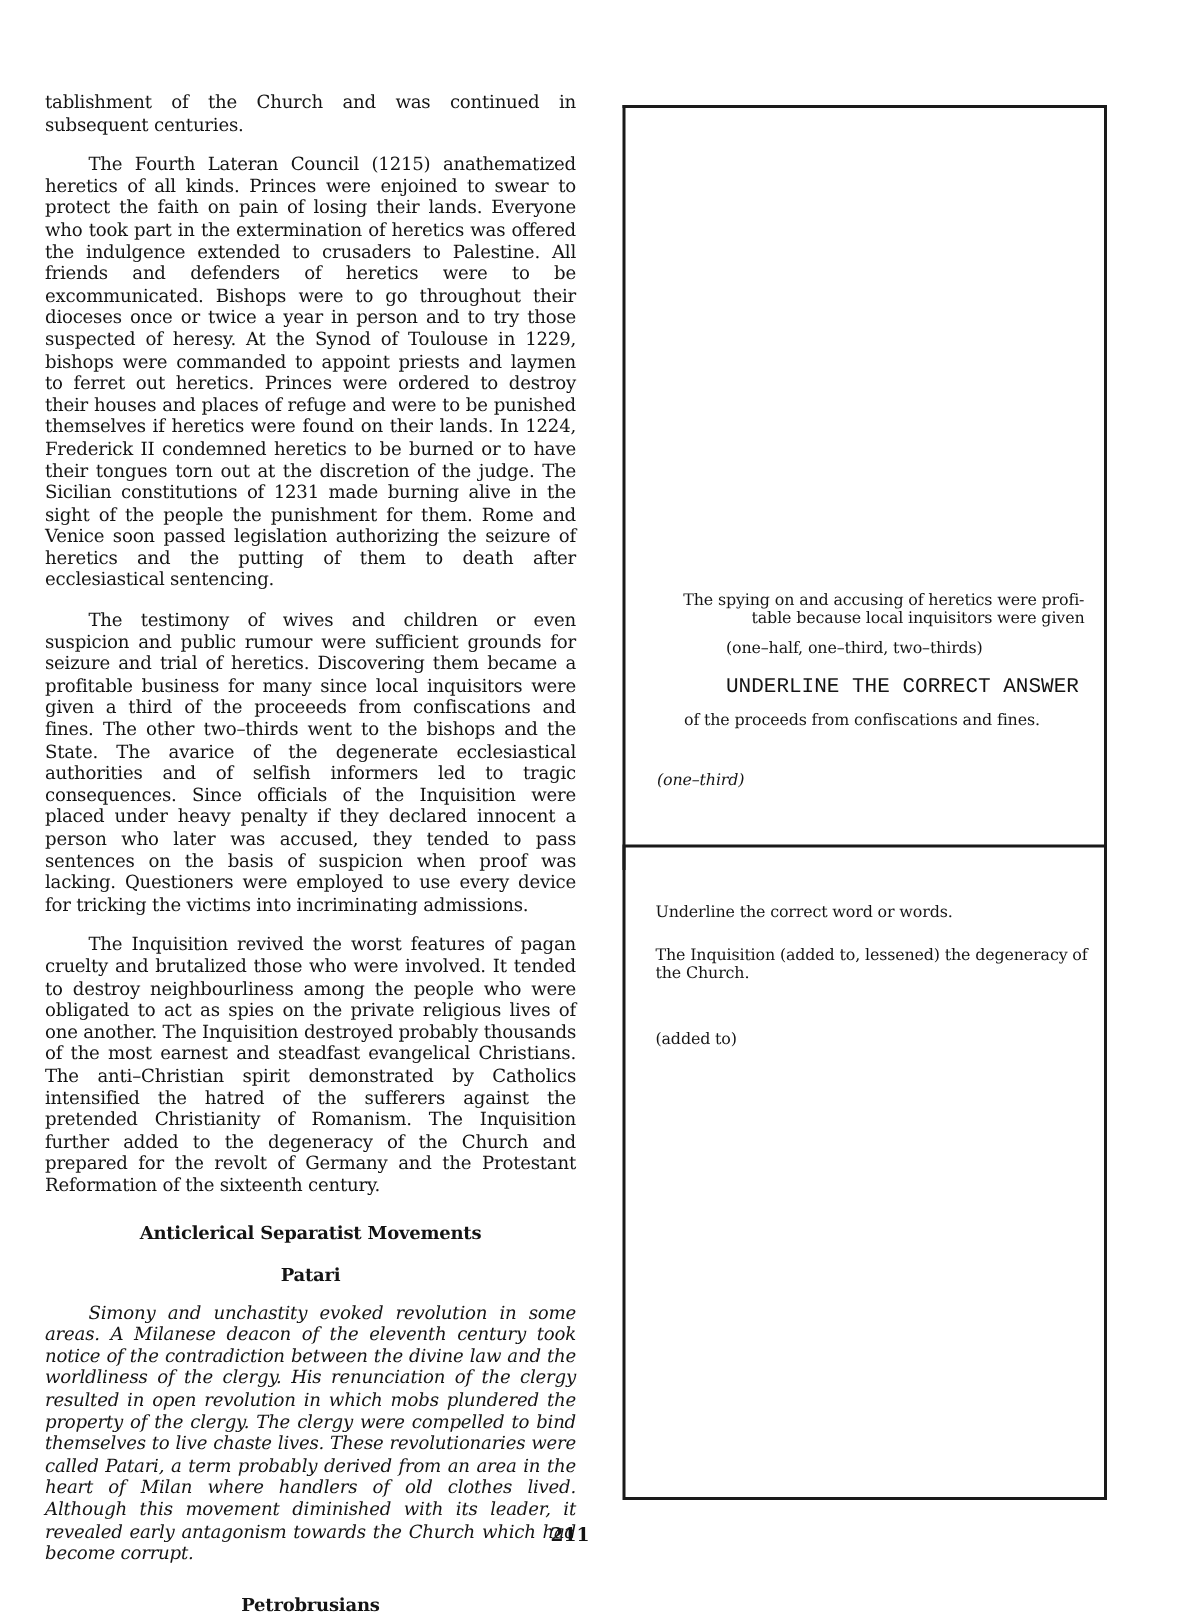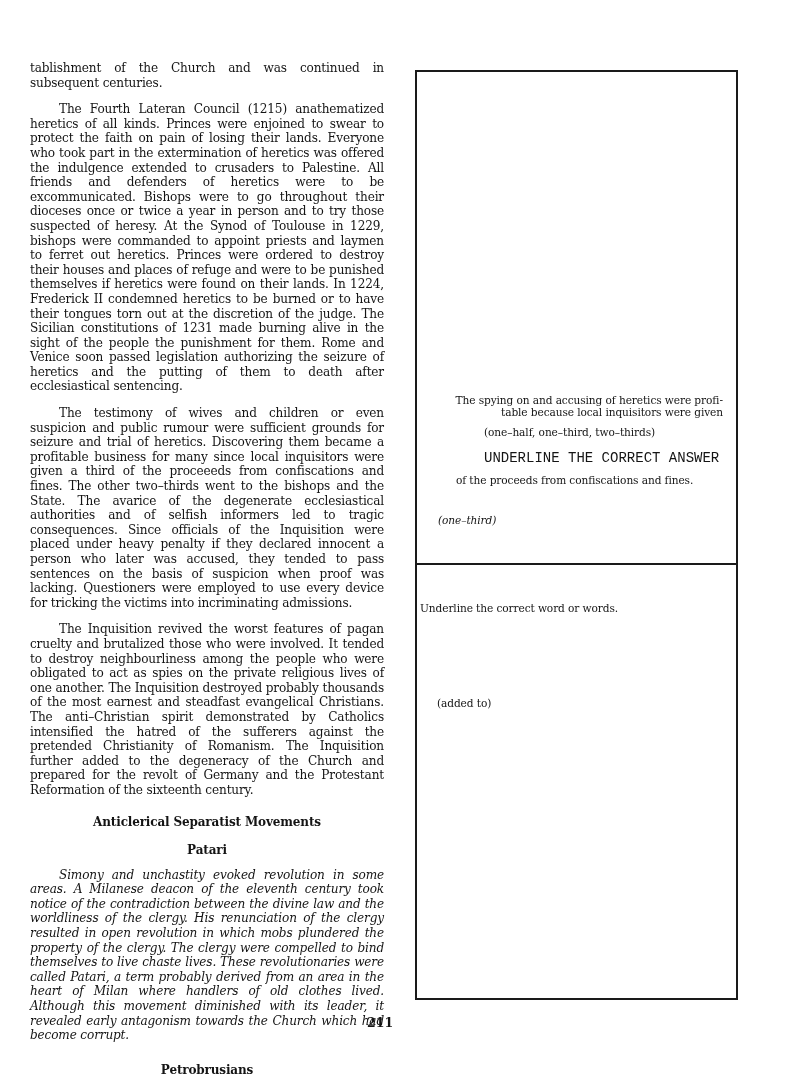"Underline the correct word or" .q2-instruction { left: 3px -> 20px }
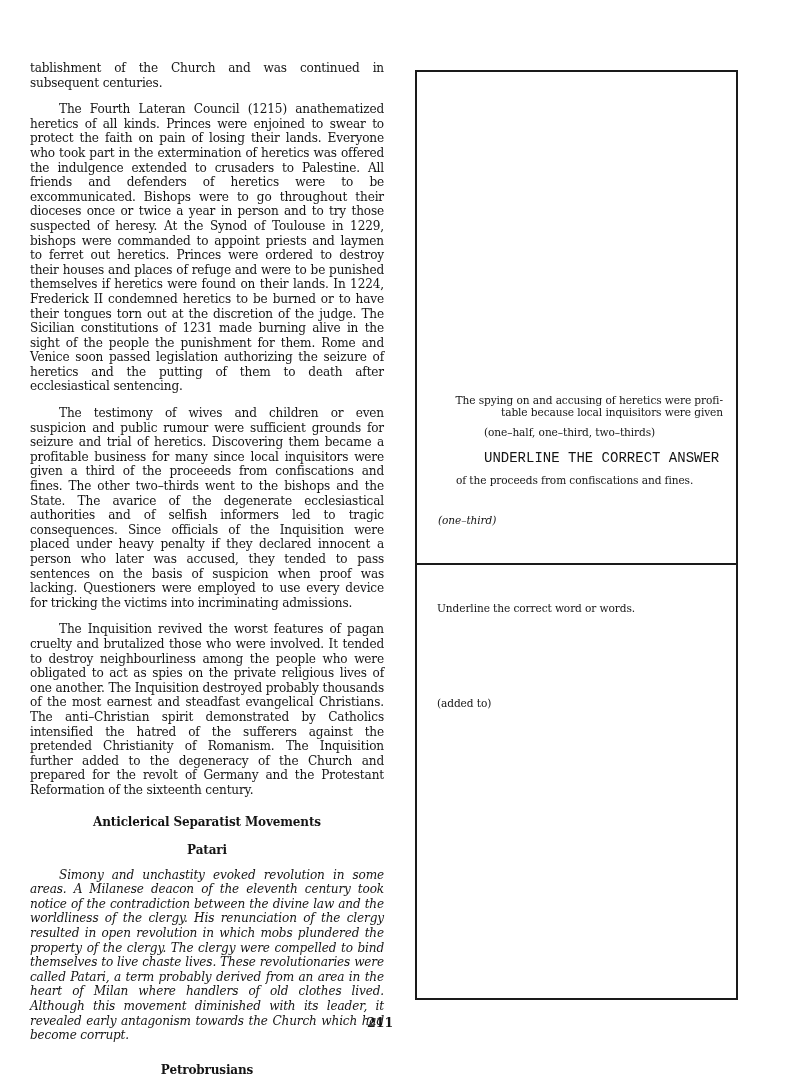"The Inquisition (added to, lessened)" div.box-text { html: none -> <div>The Inquisition (added to, lessened) the degeneracy of the Church.</div> }
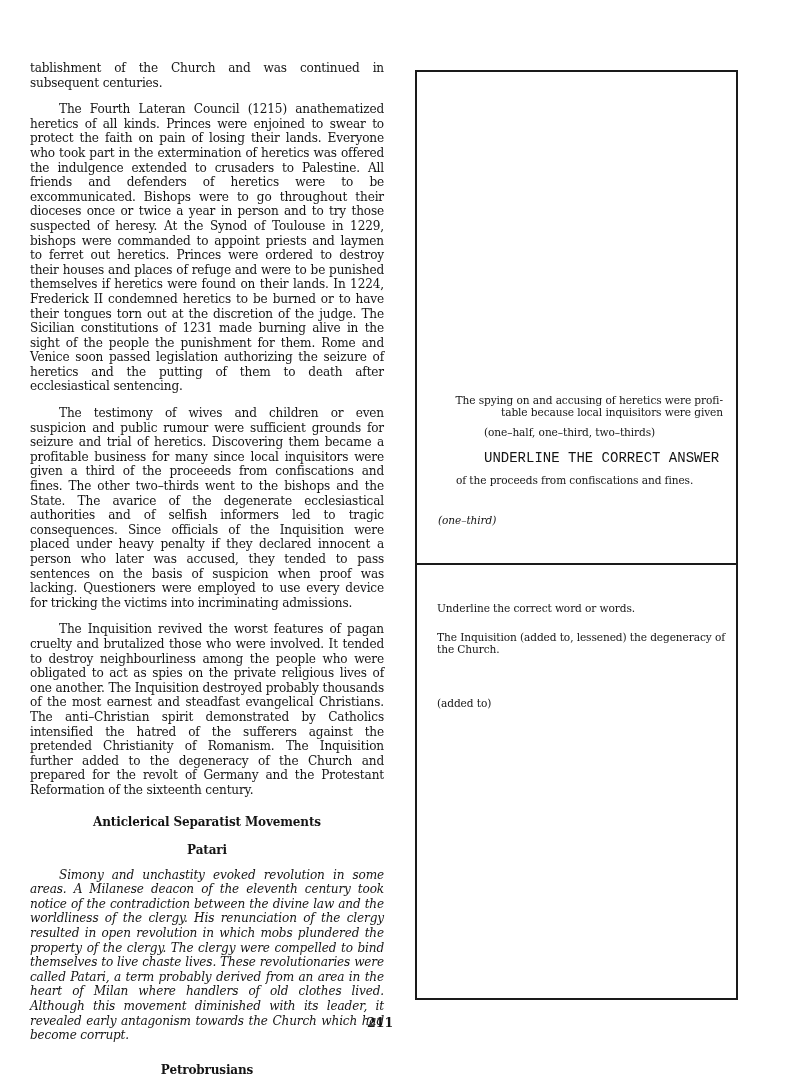"(added to)" .q2-answer { top: 132px -> 122px }
